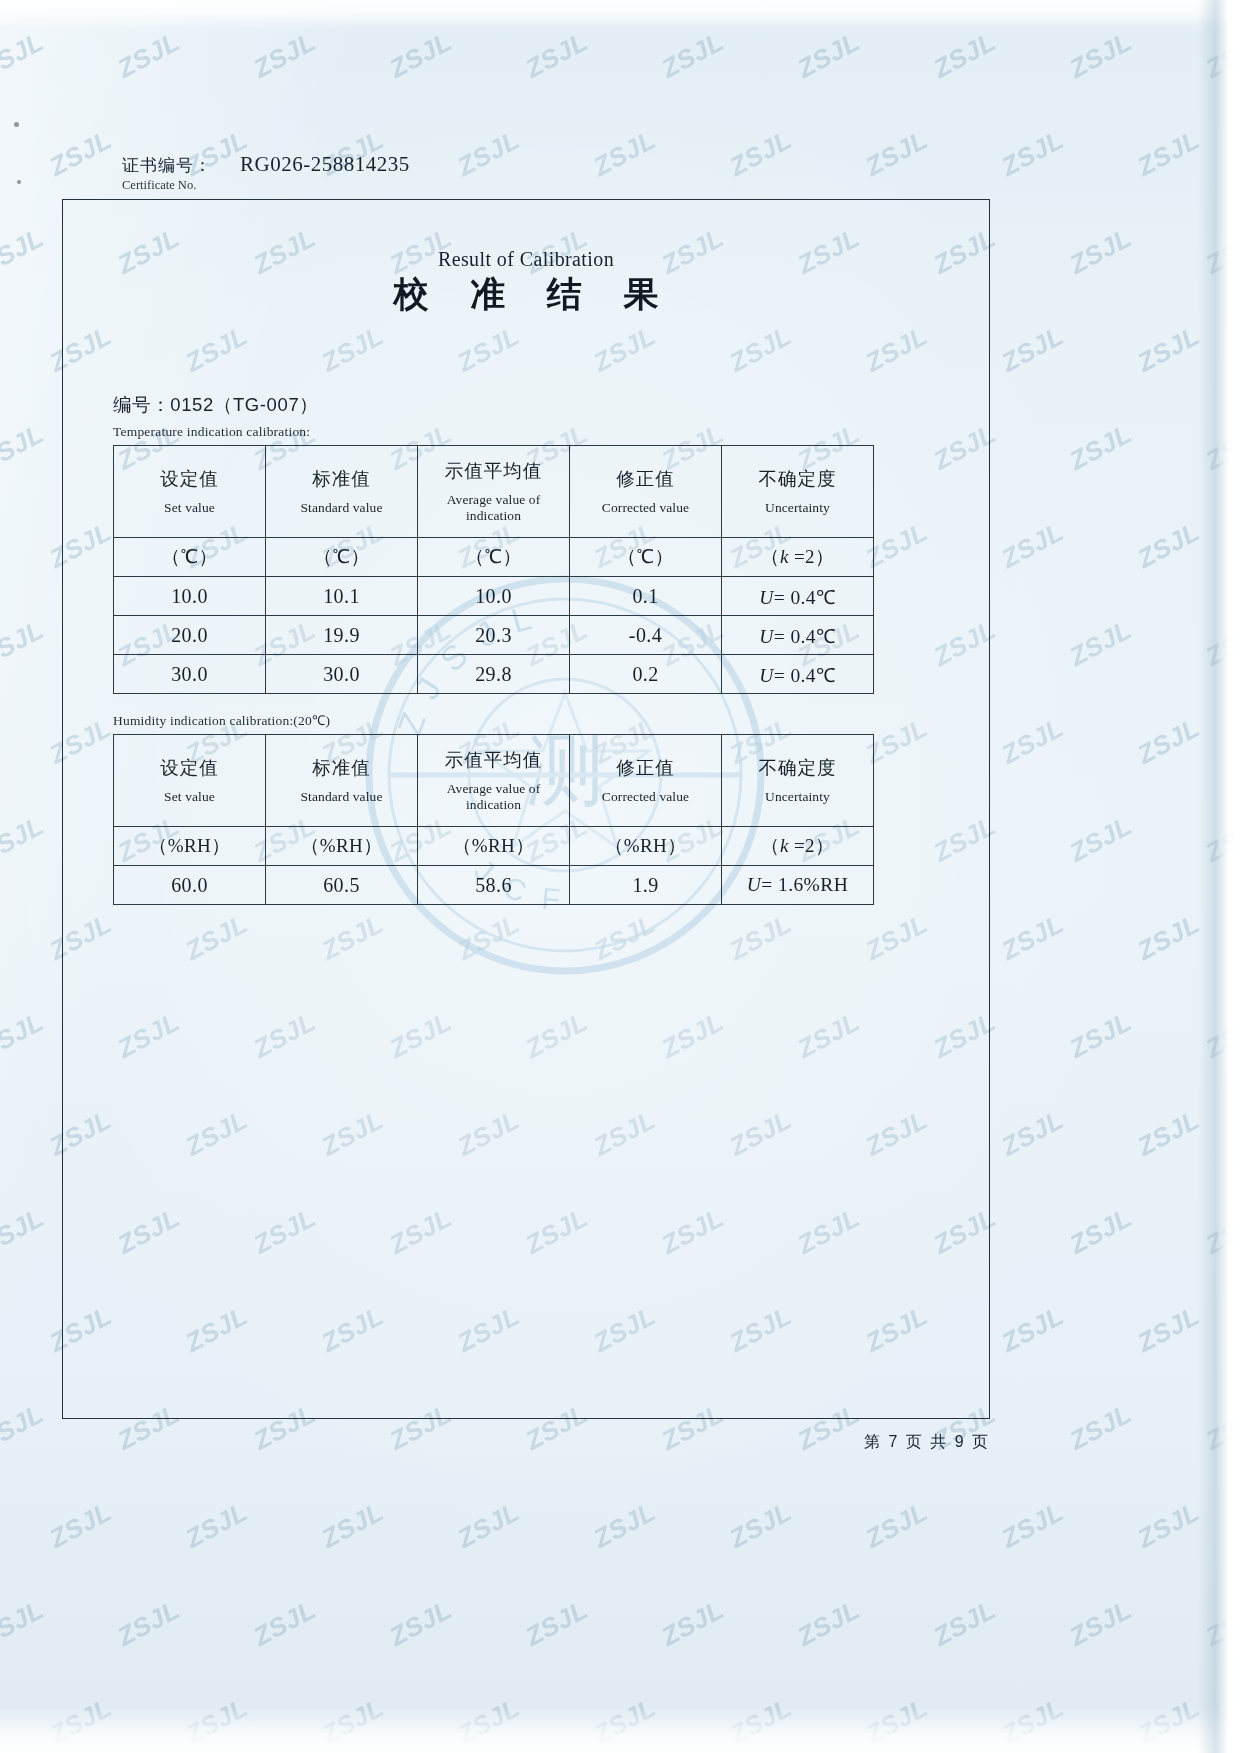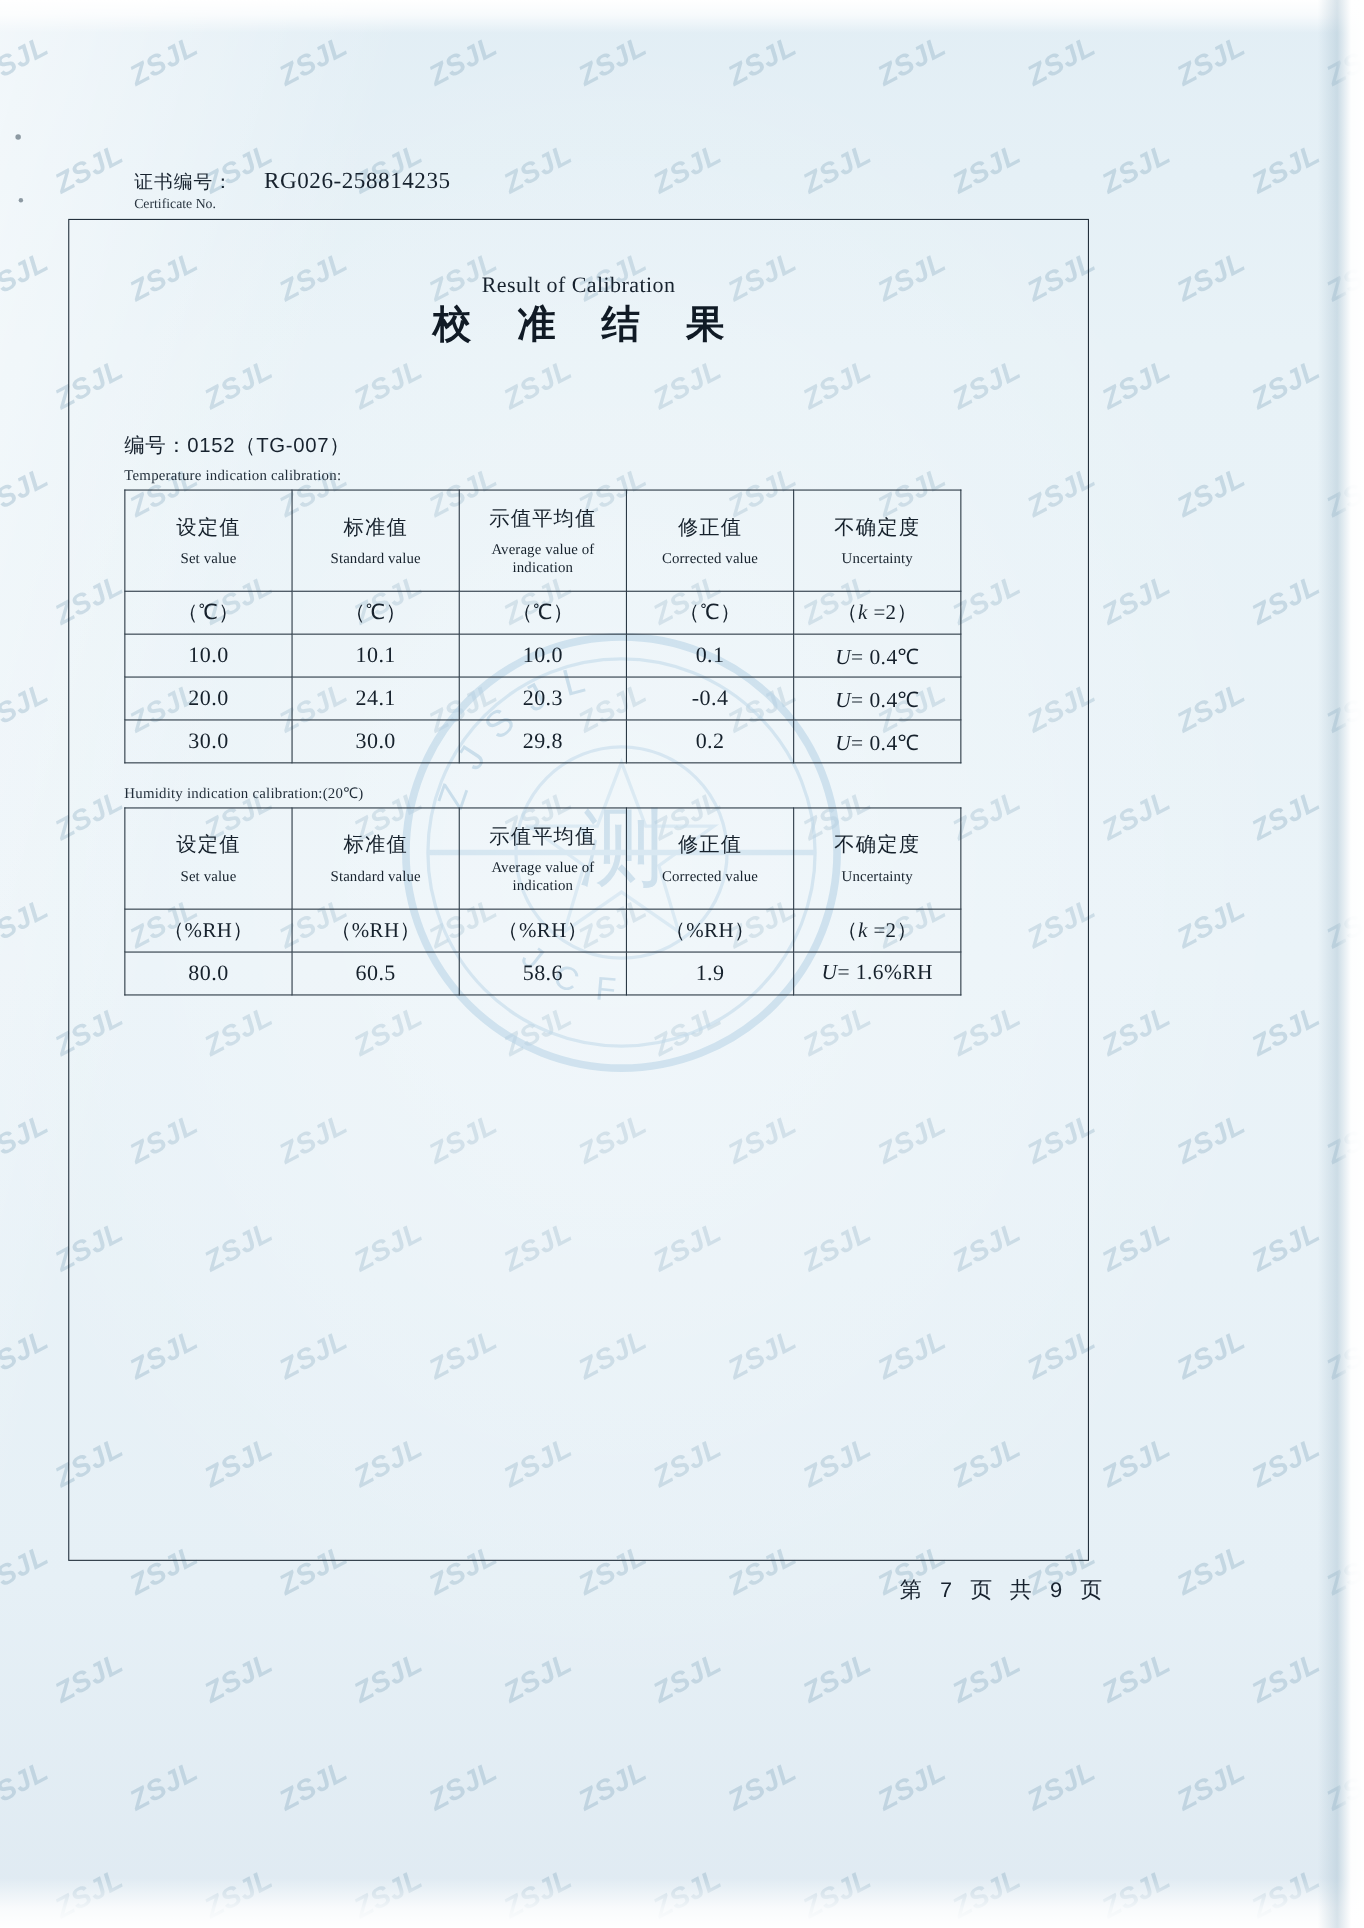"24.1" td.val { text: 24.1 -> 19.9 }
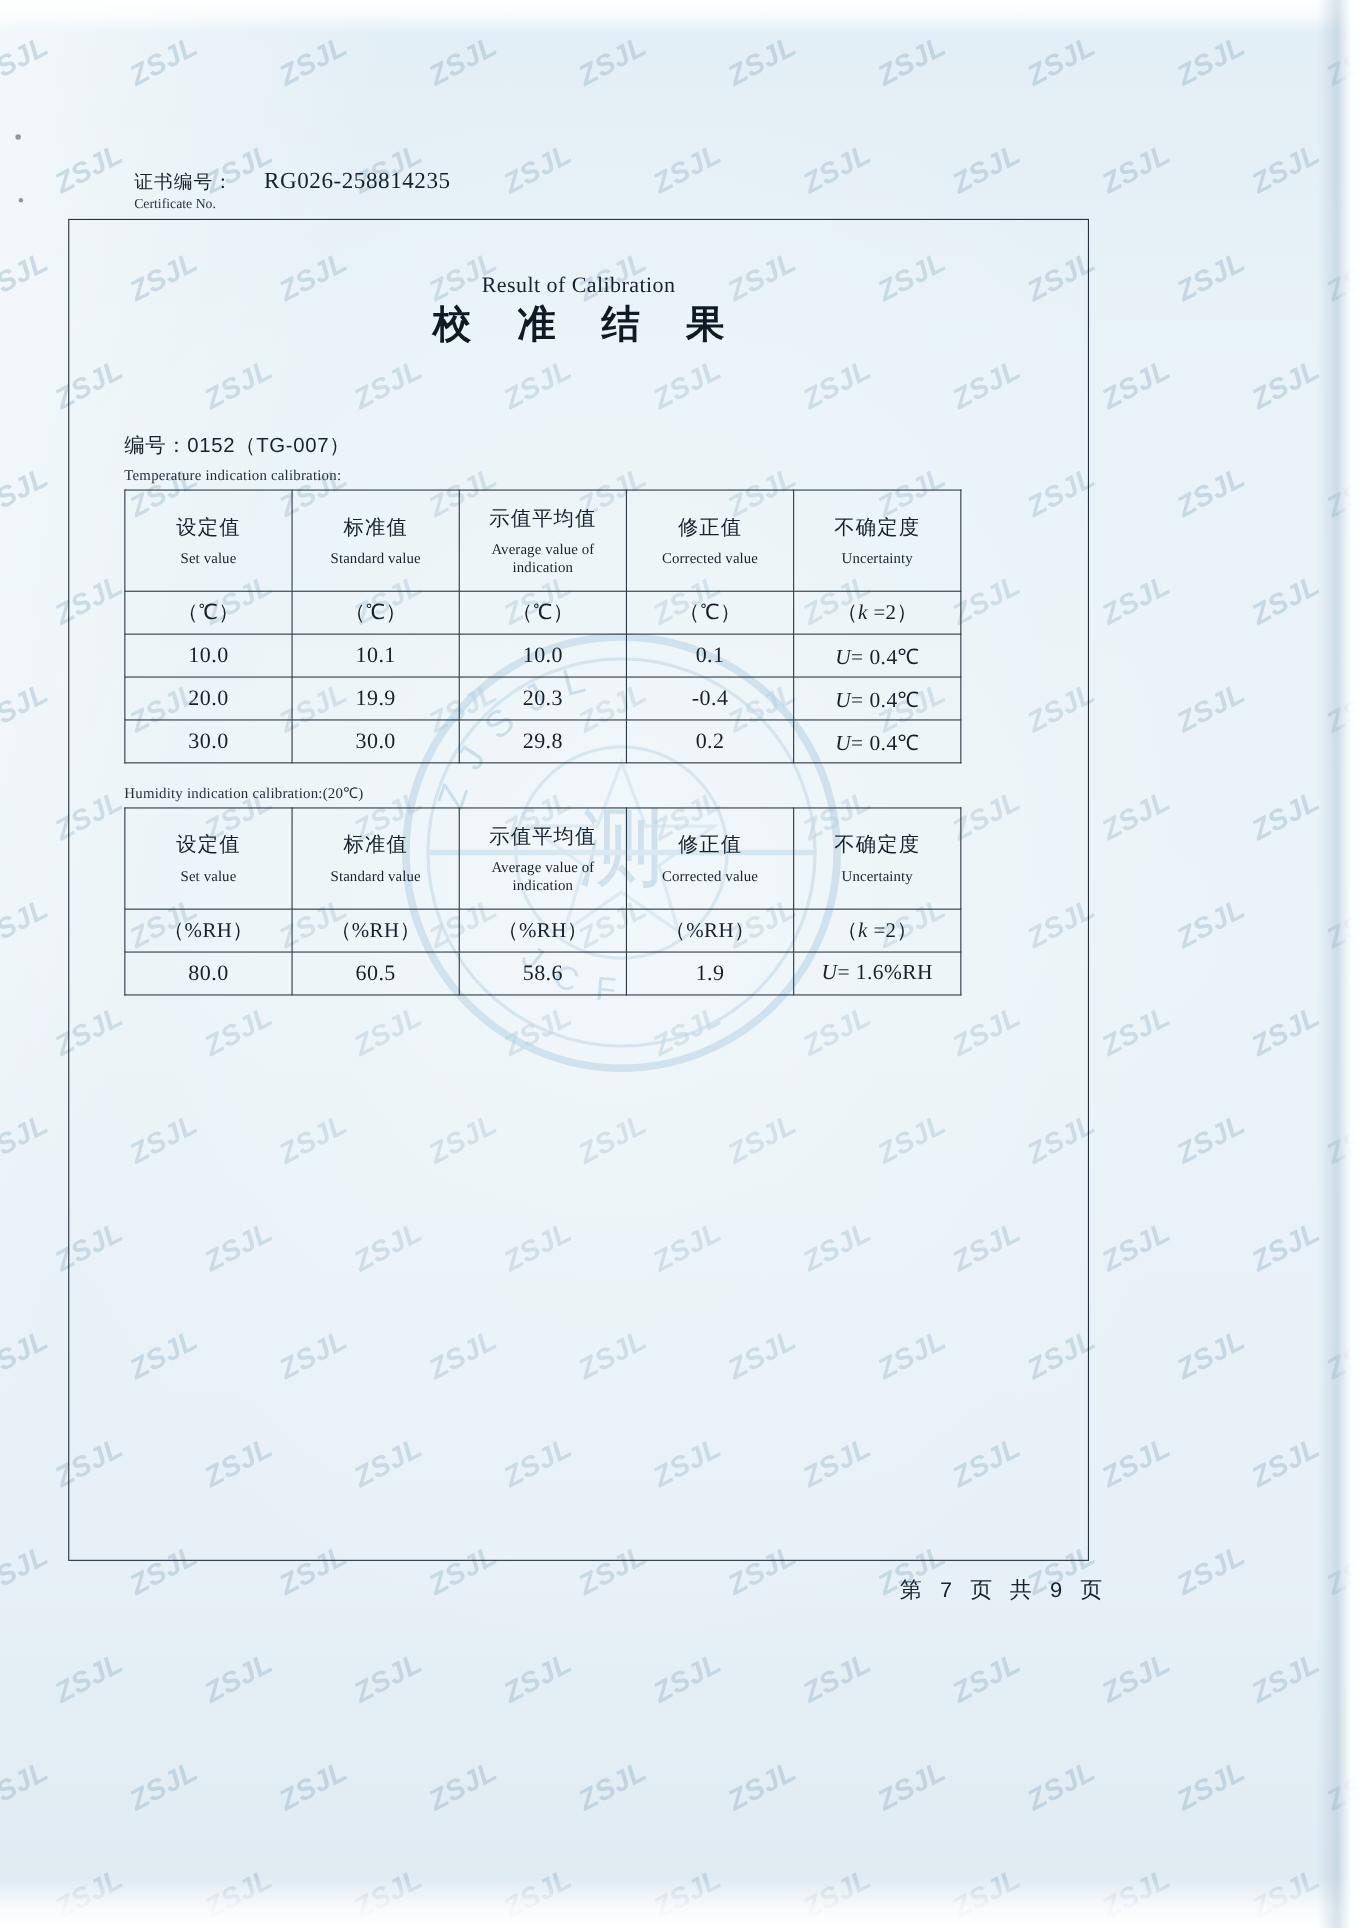"80.0" td.val { text: 80.0 -> 60.0 }
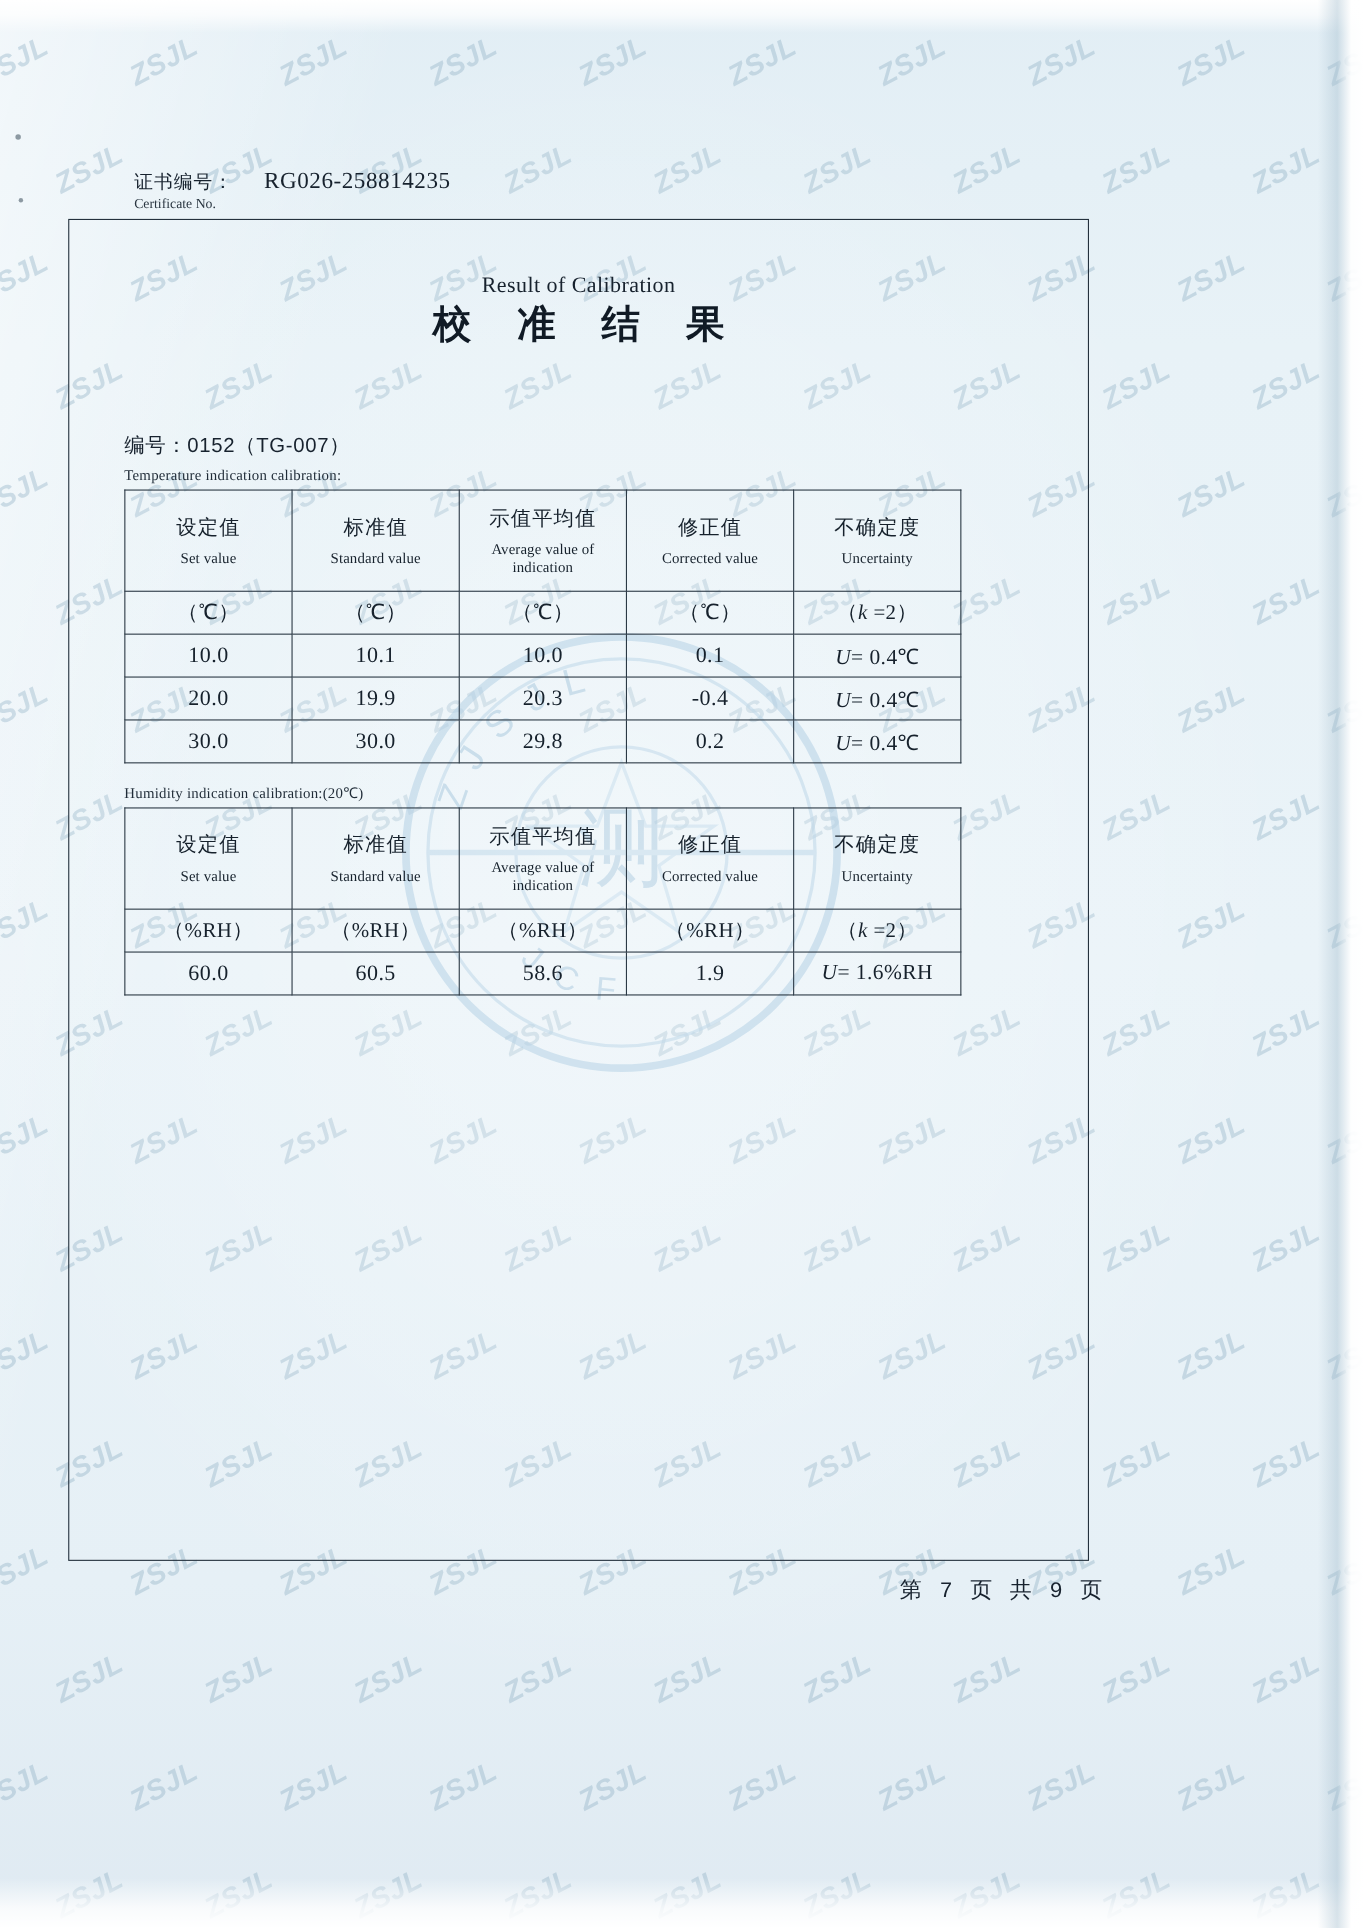"第 7 页 共 9" #footer { font-family: Liberation Mono, monospace -> Liberation Sans, sans-serif; font-size: 20px -> 16px; left: 76px -> 62px }
